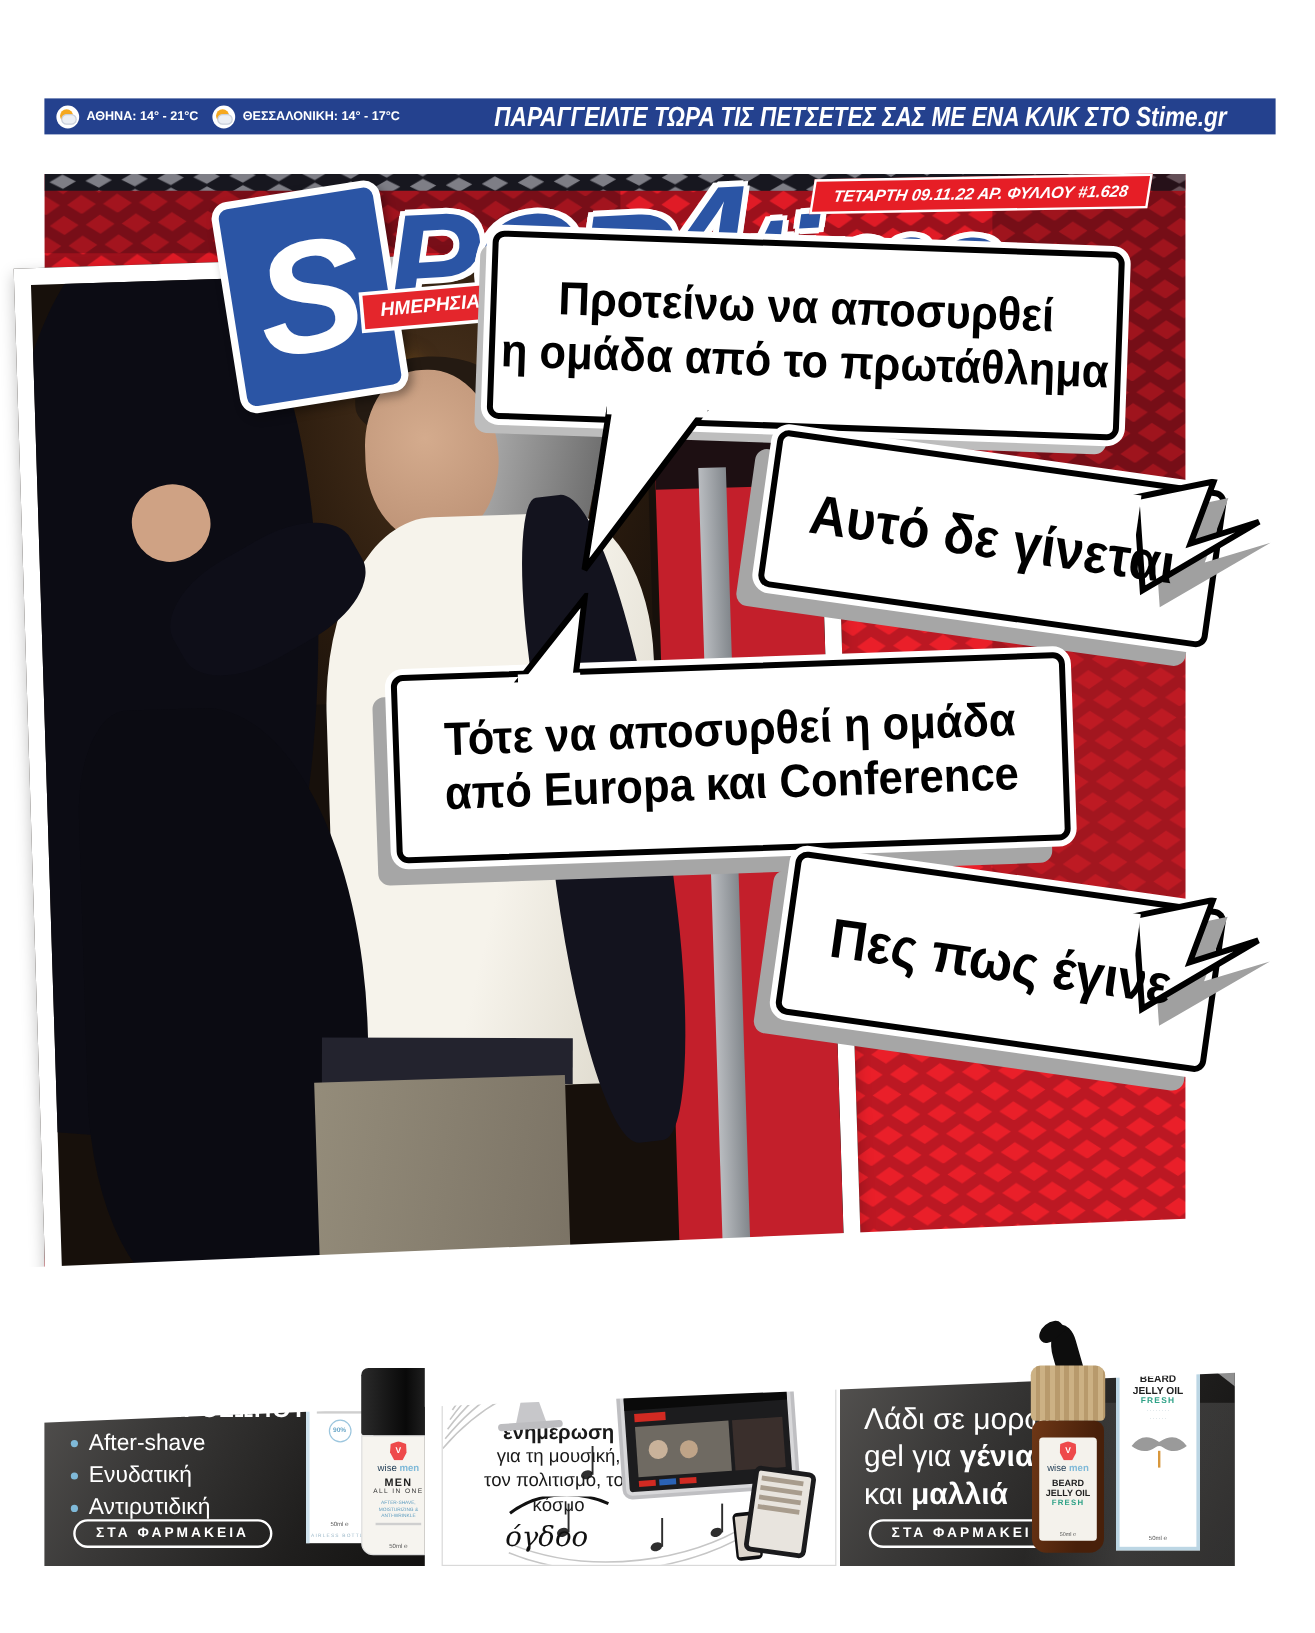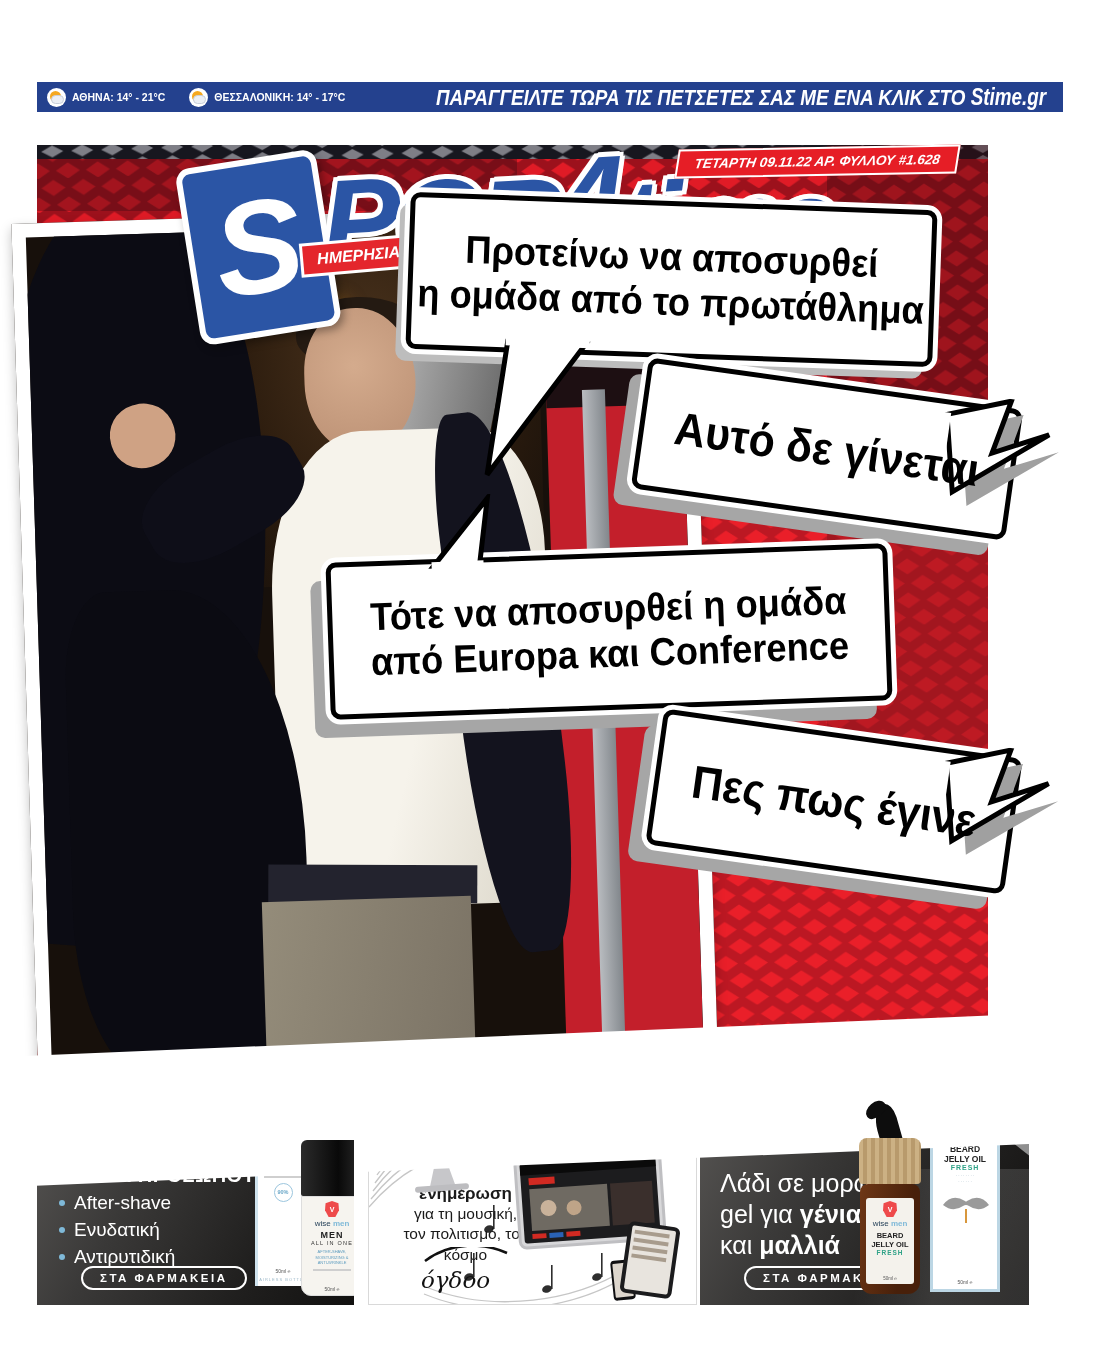"ΑΘΗΝΑ: 14° - 21°C" .topbar { gap: 24px -> 12px }
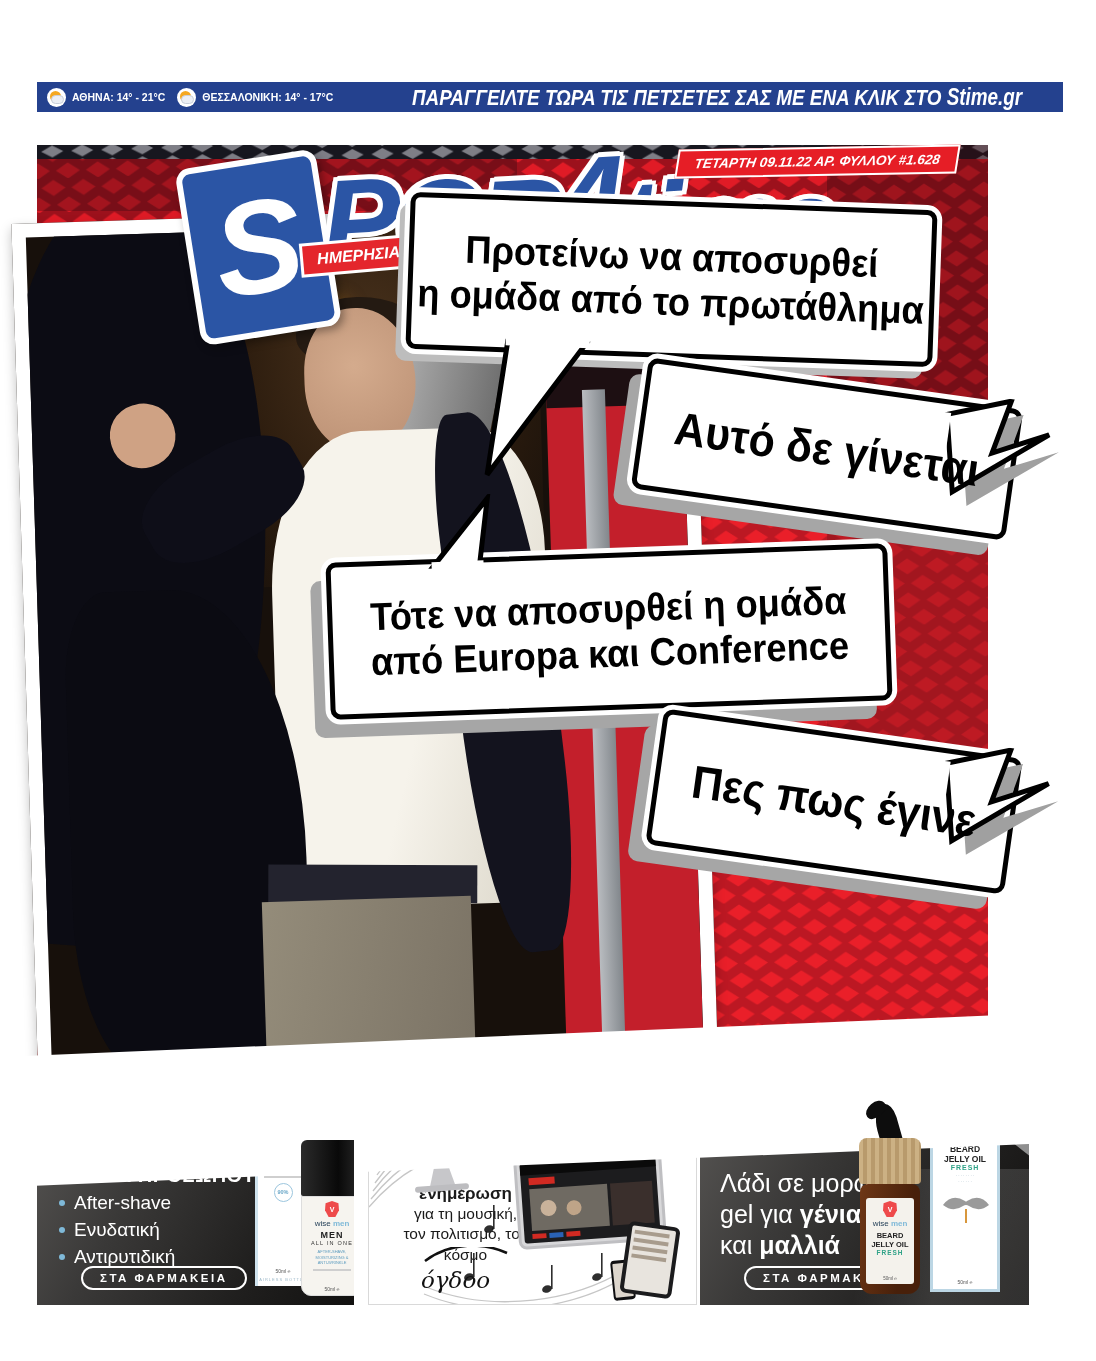"ΣΤΑ ΦΑΡΜΑΚΕΙΑ" .pharm-btn { margin-left: 20px -> none }
